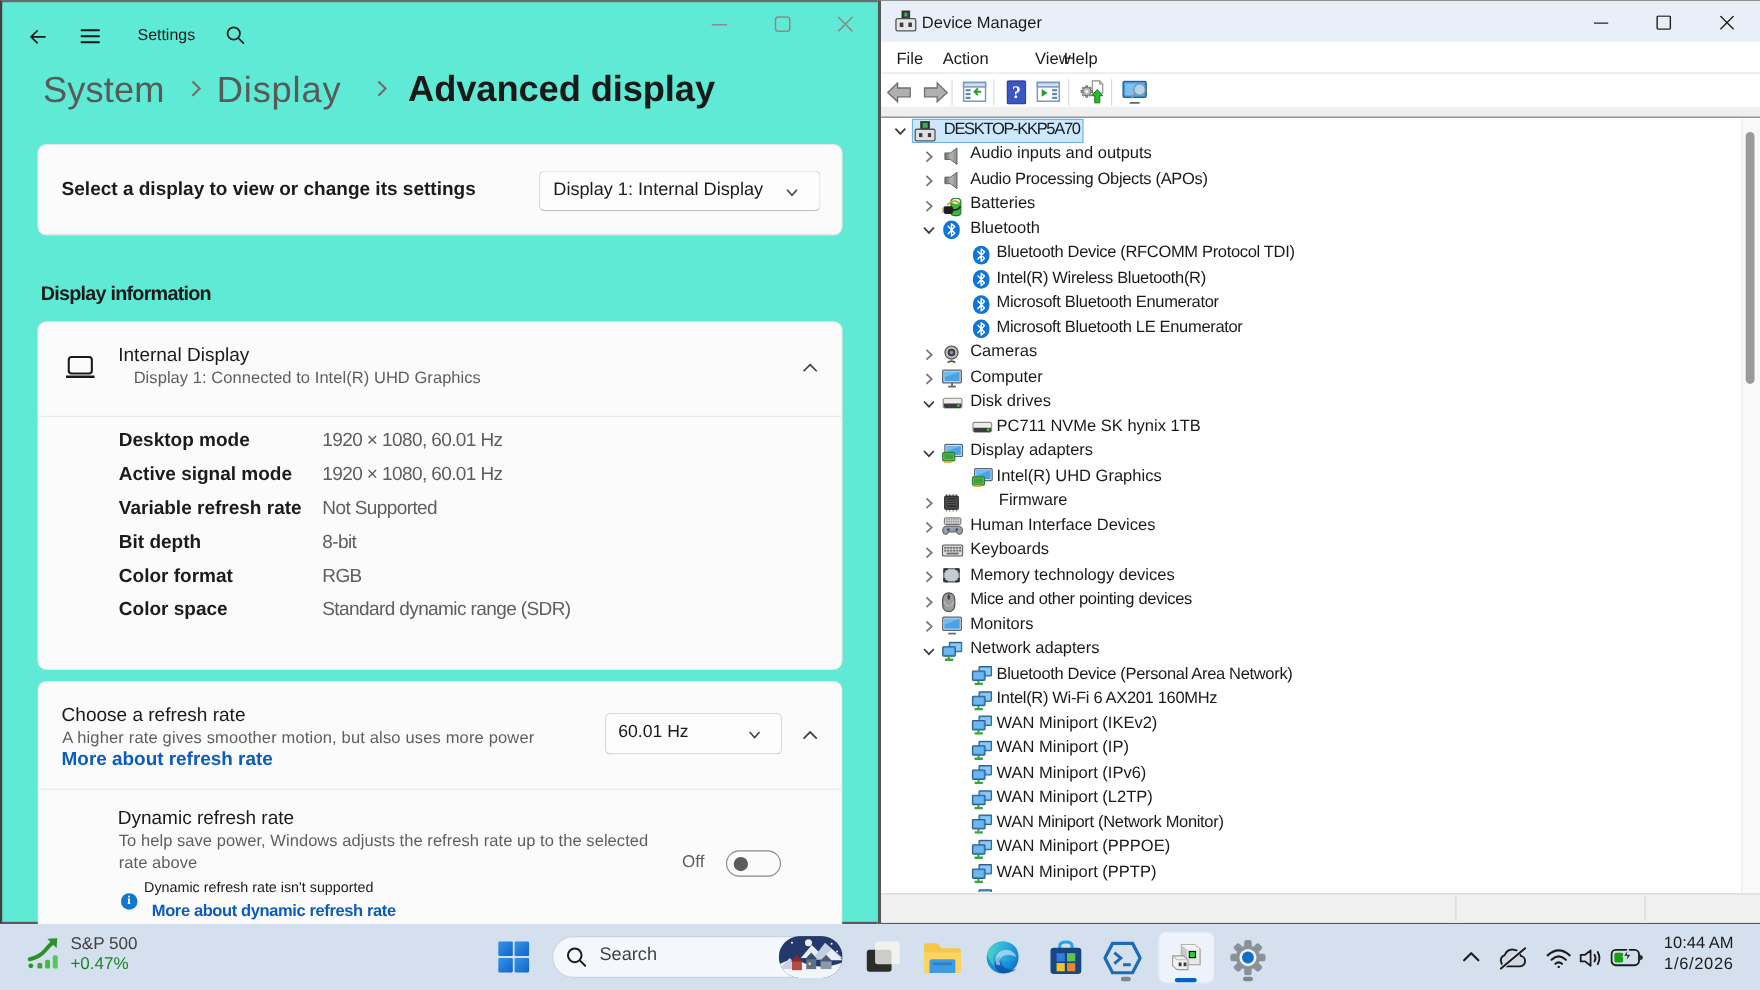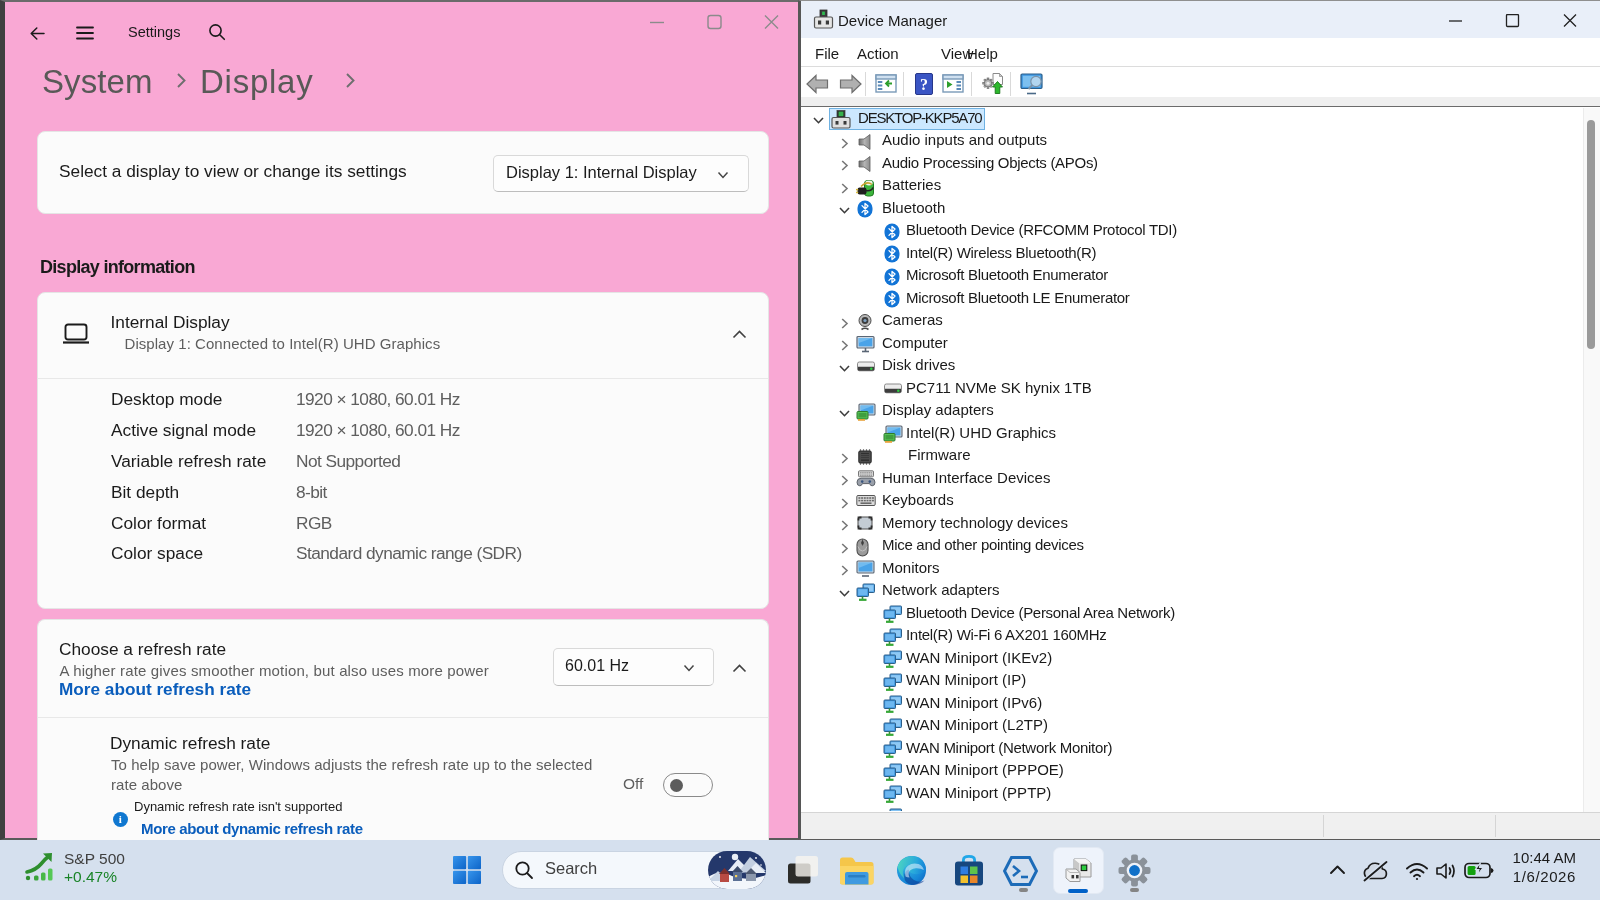"Settings" #settings { background: #f9a8d4 -> #5eead4; border-left: 5px solid #404040 -> 2px solid #404040 }
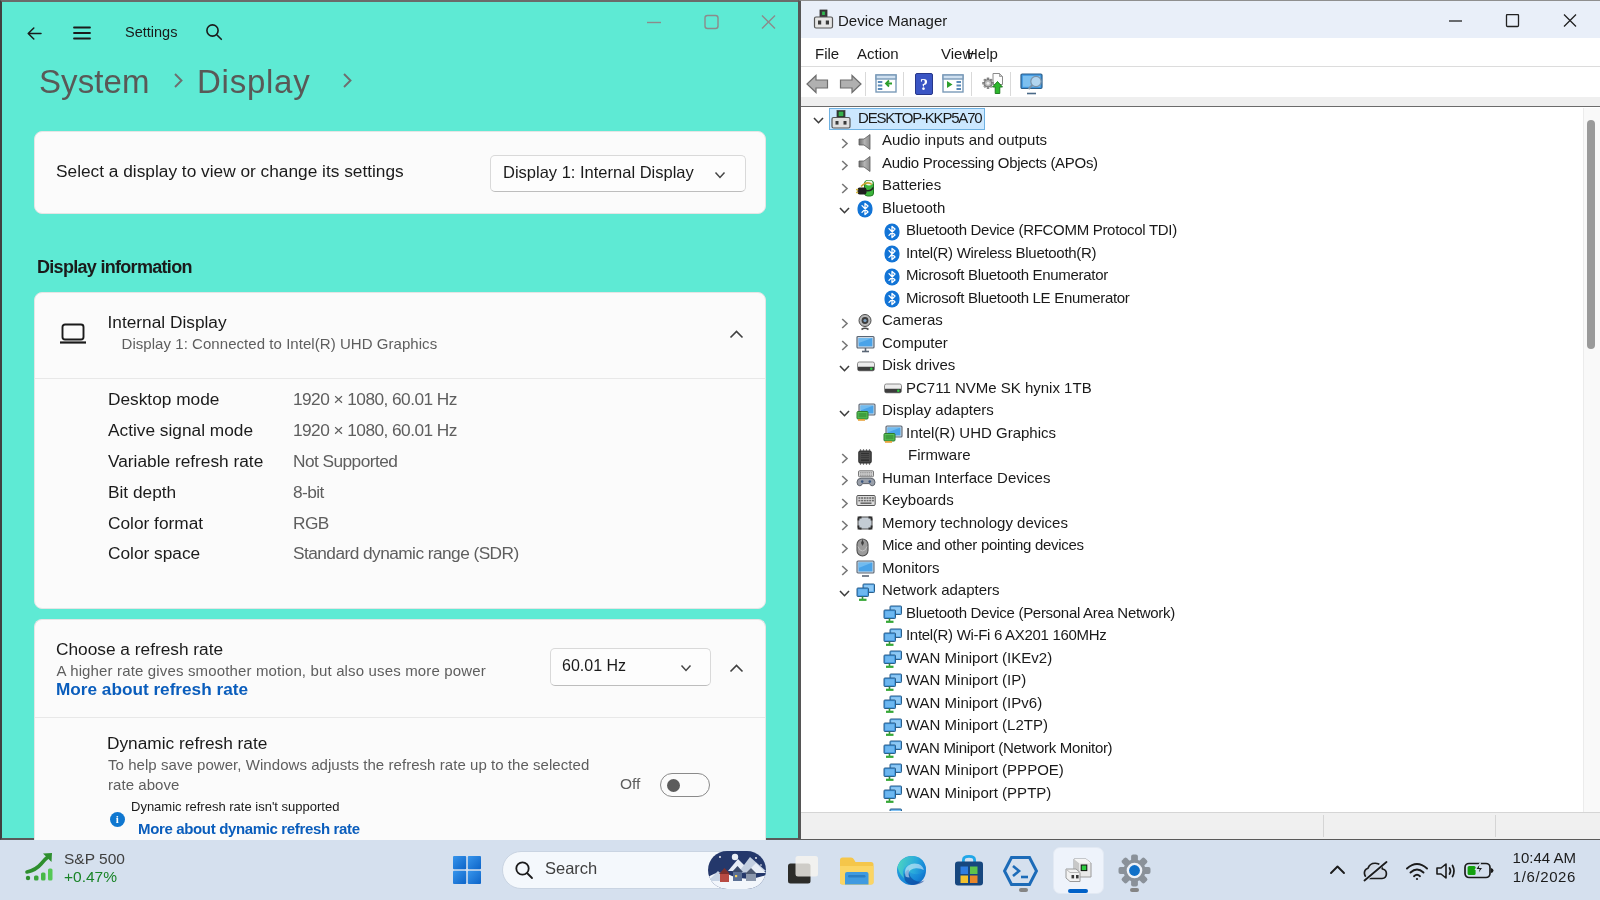"Advanced display" div.abs { html: none -> <div>Advanced display</div> }
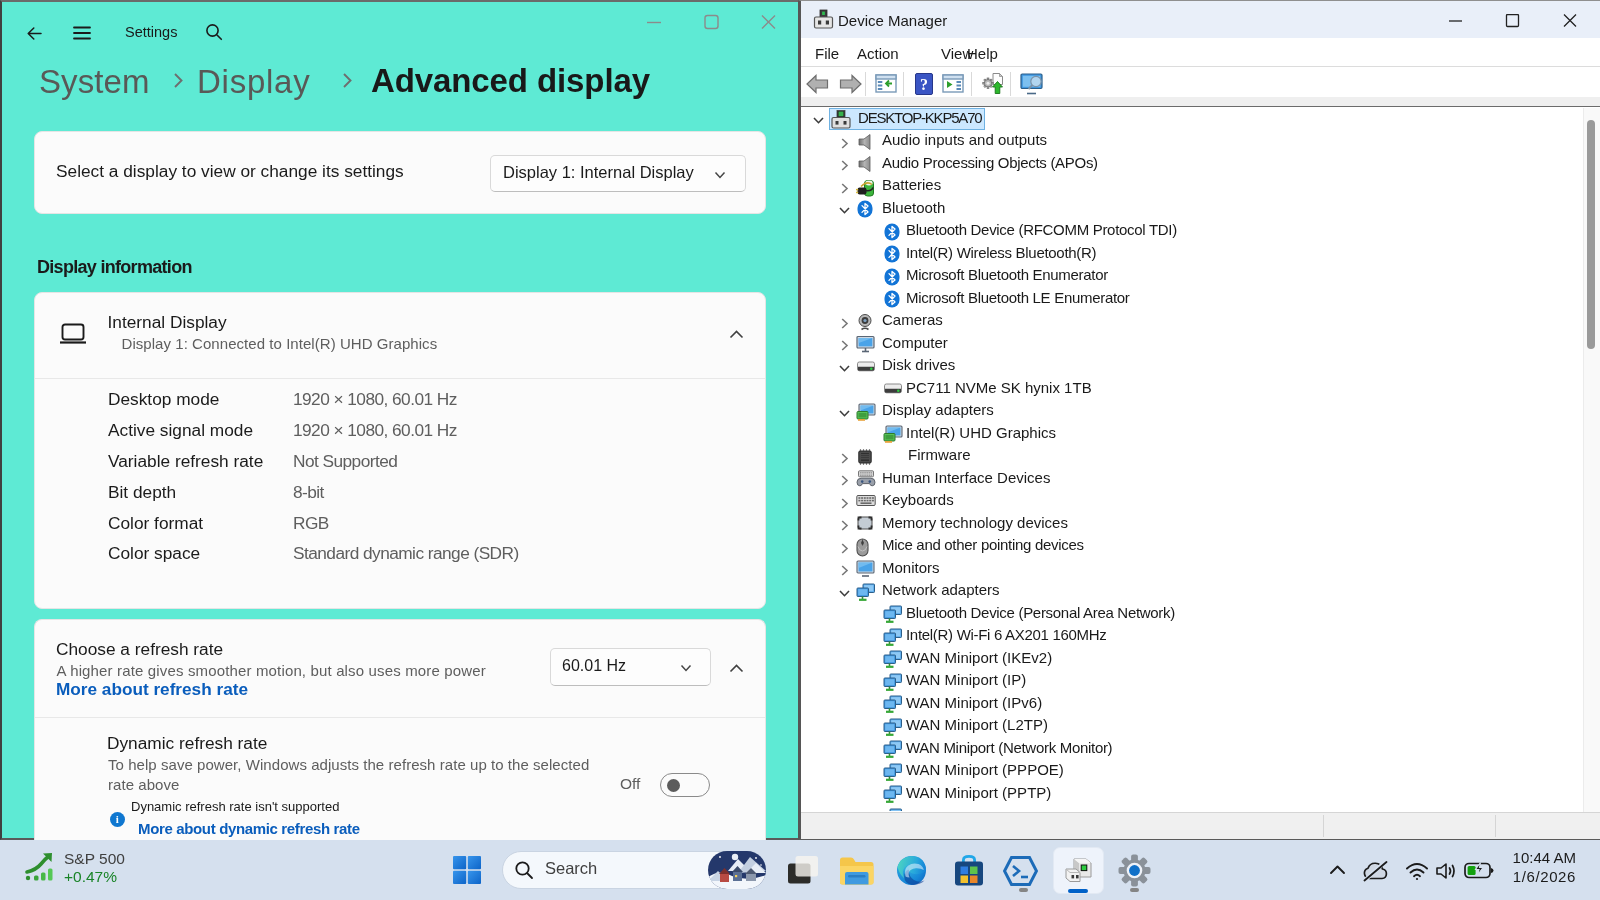"Select a display to view" .lbl { font-weight: none -> bold }
